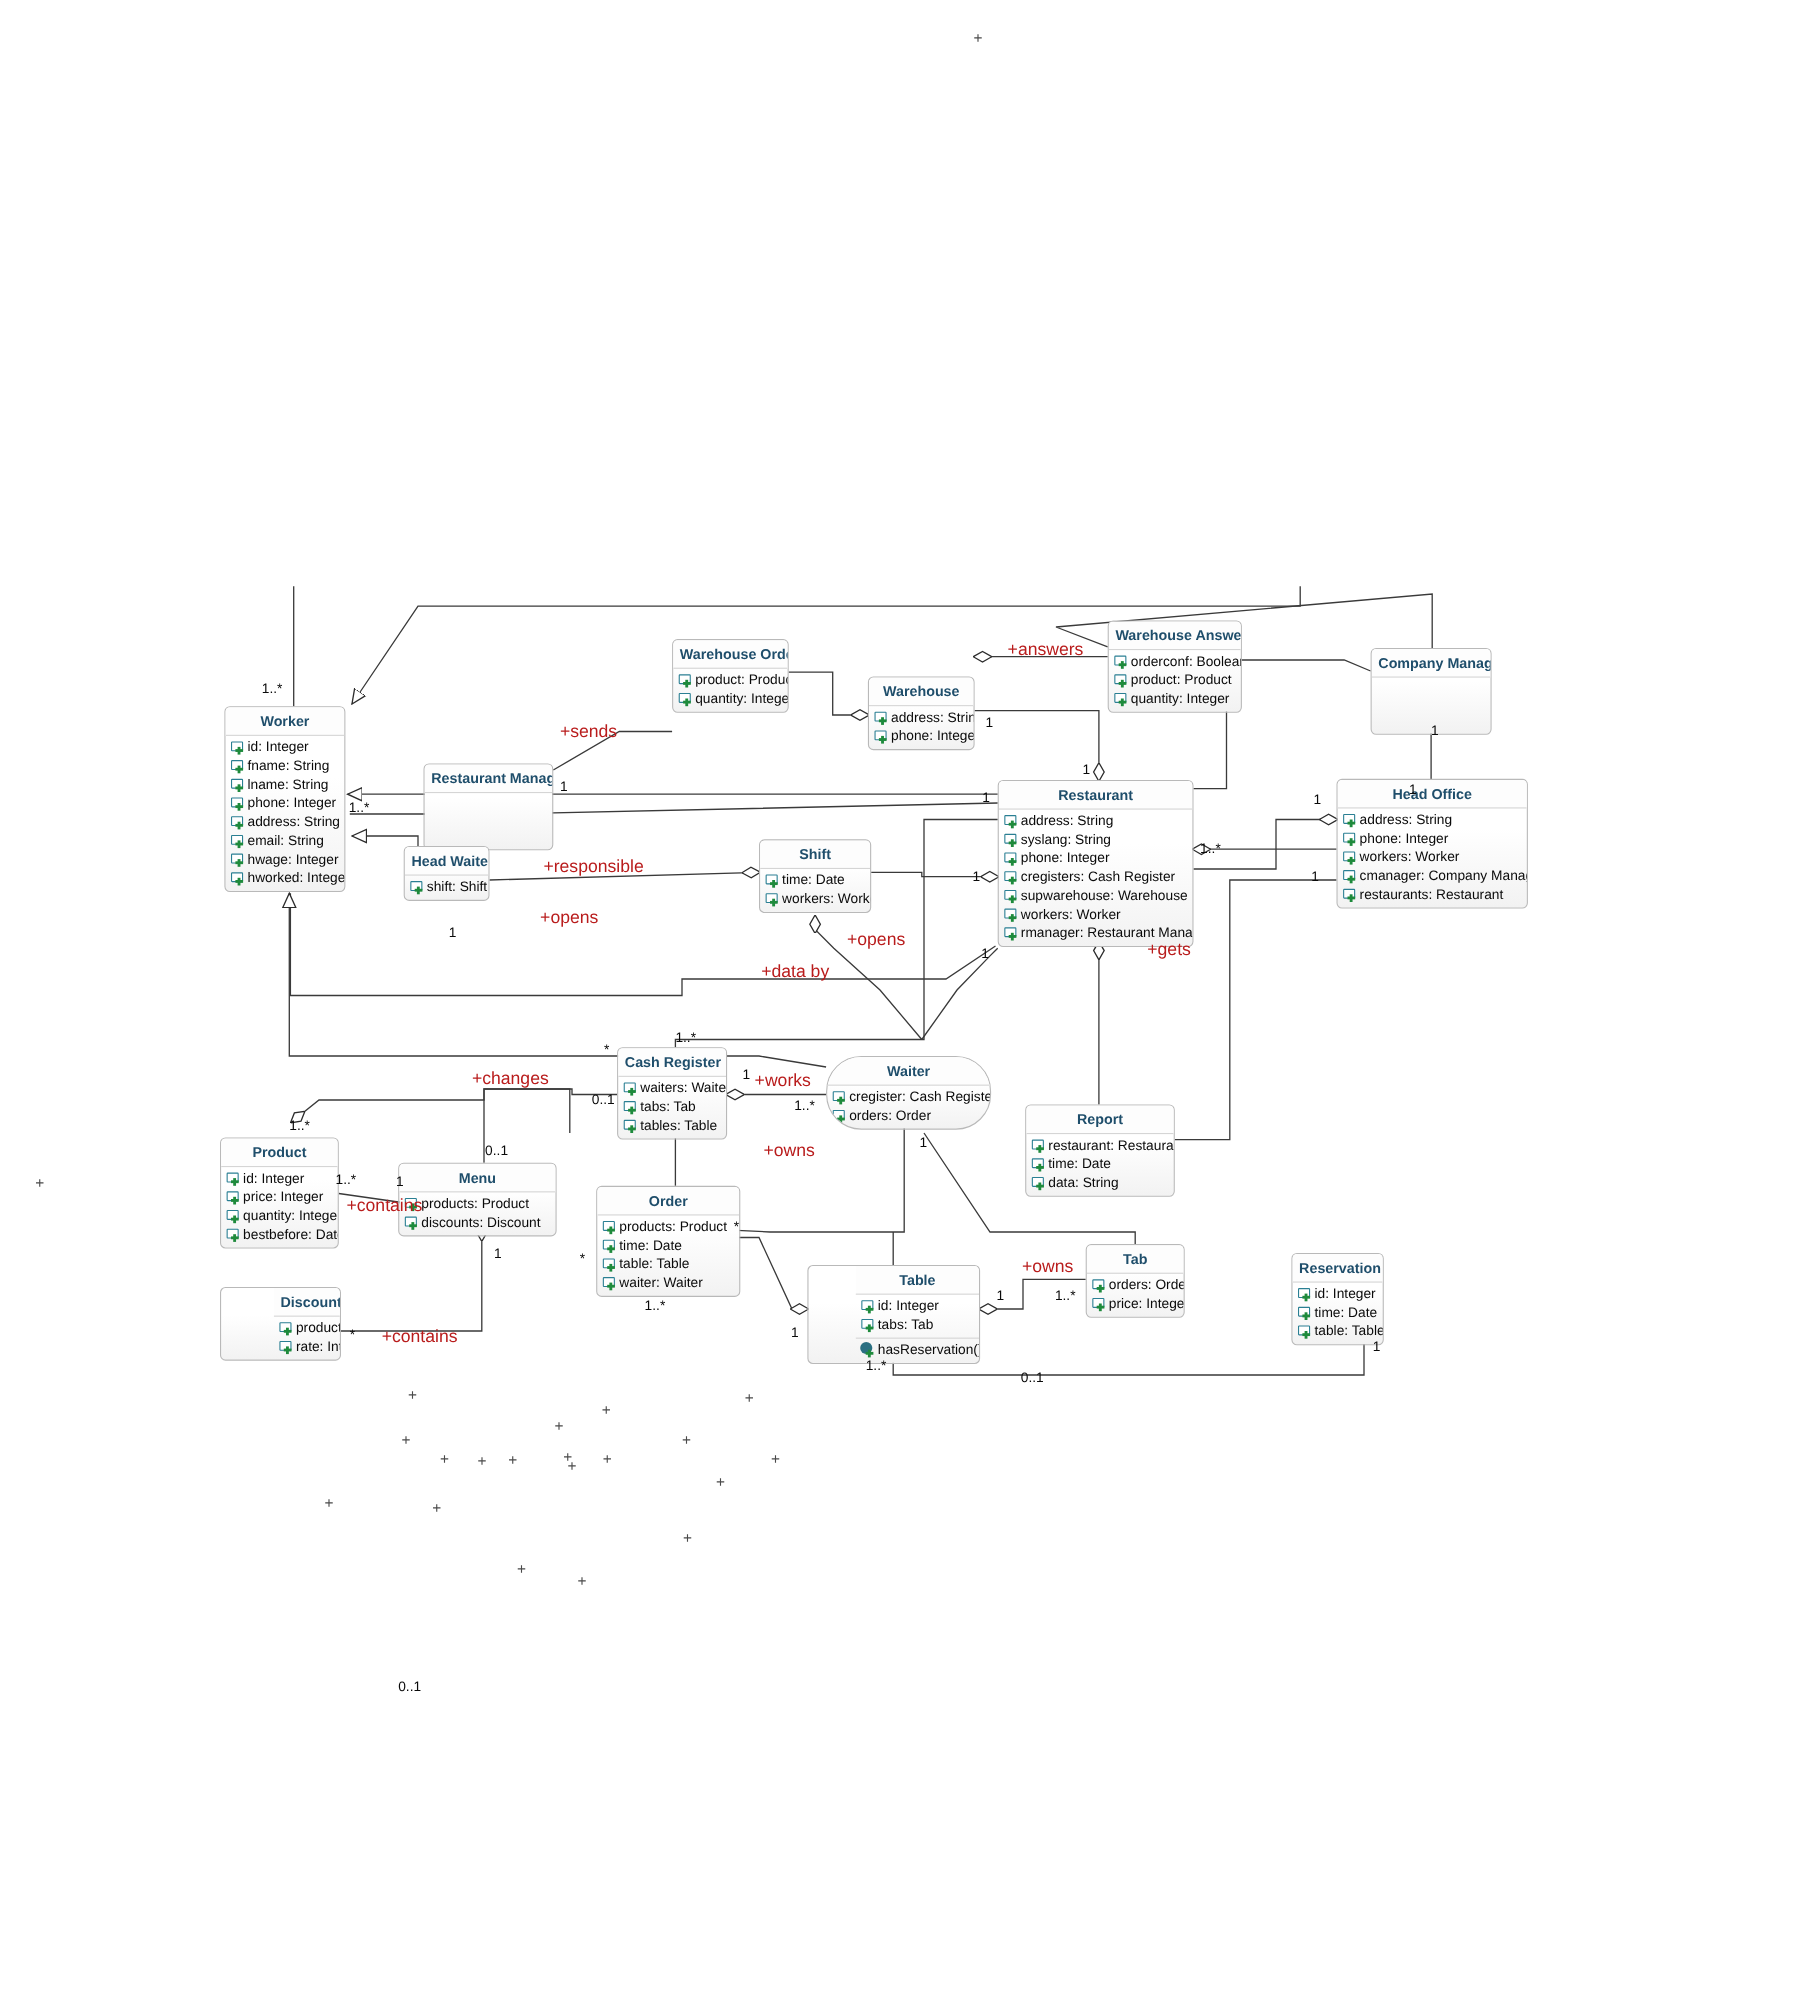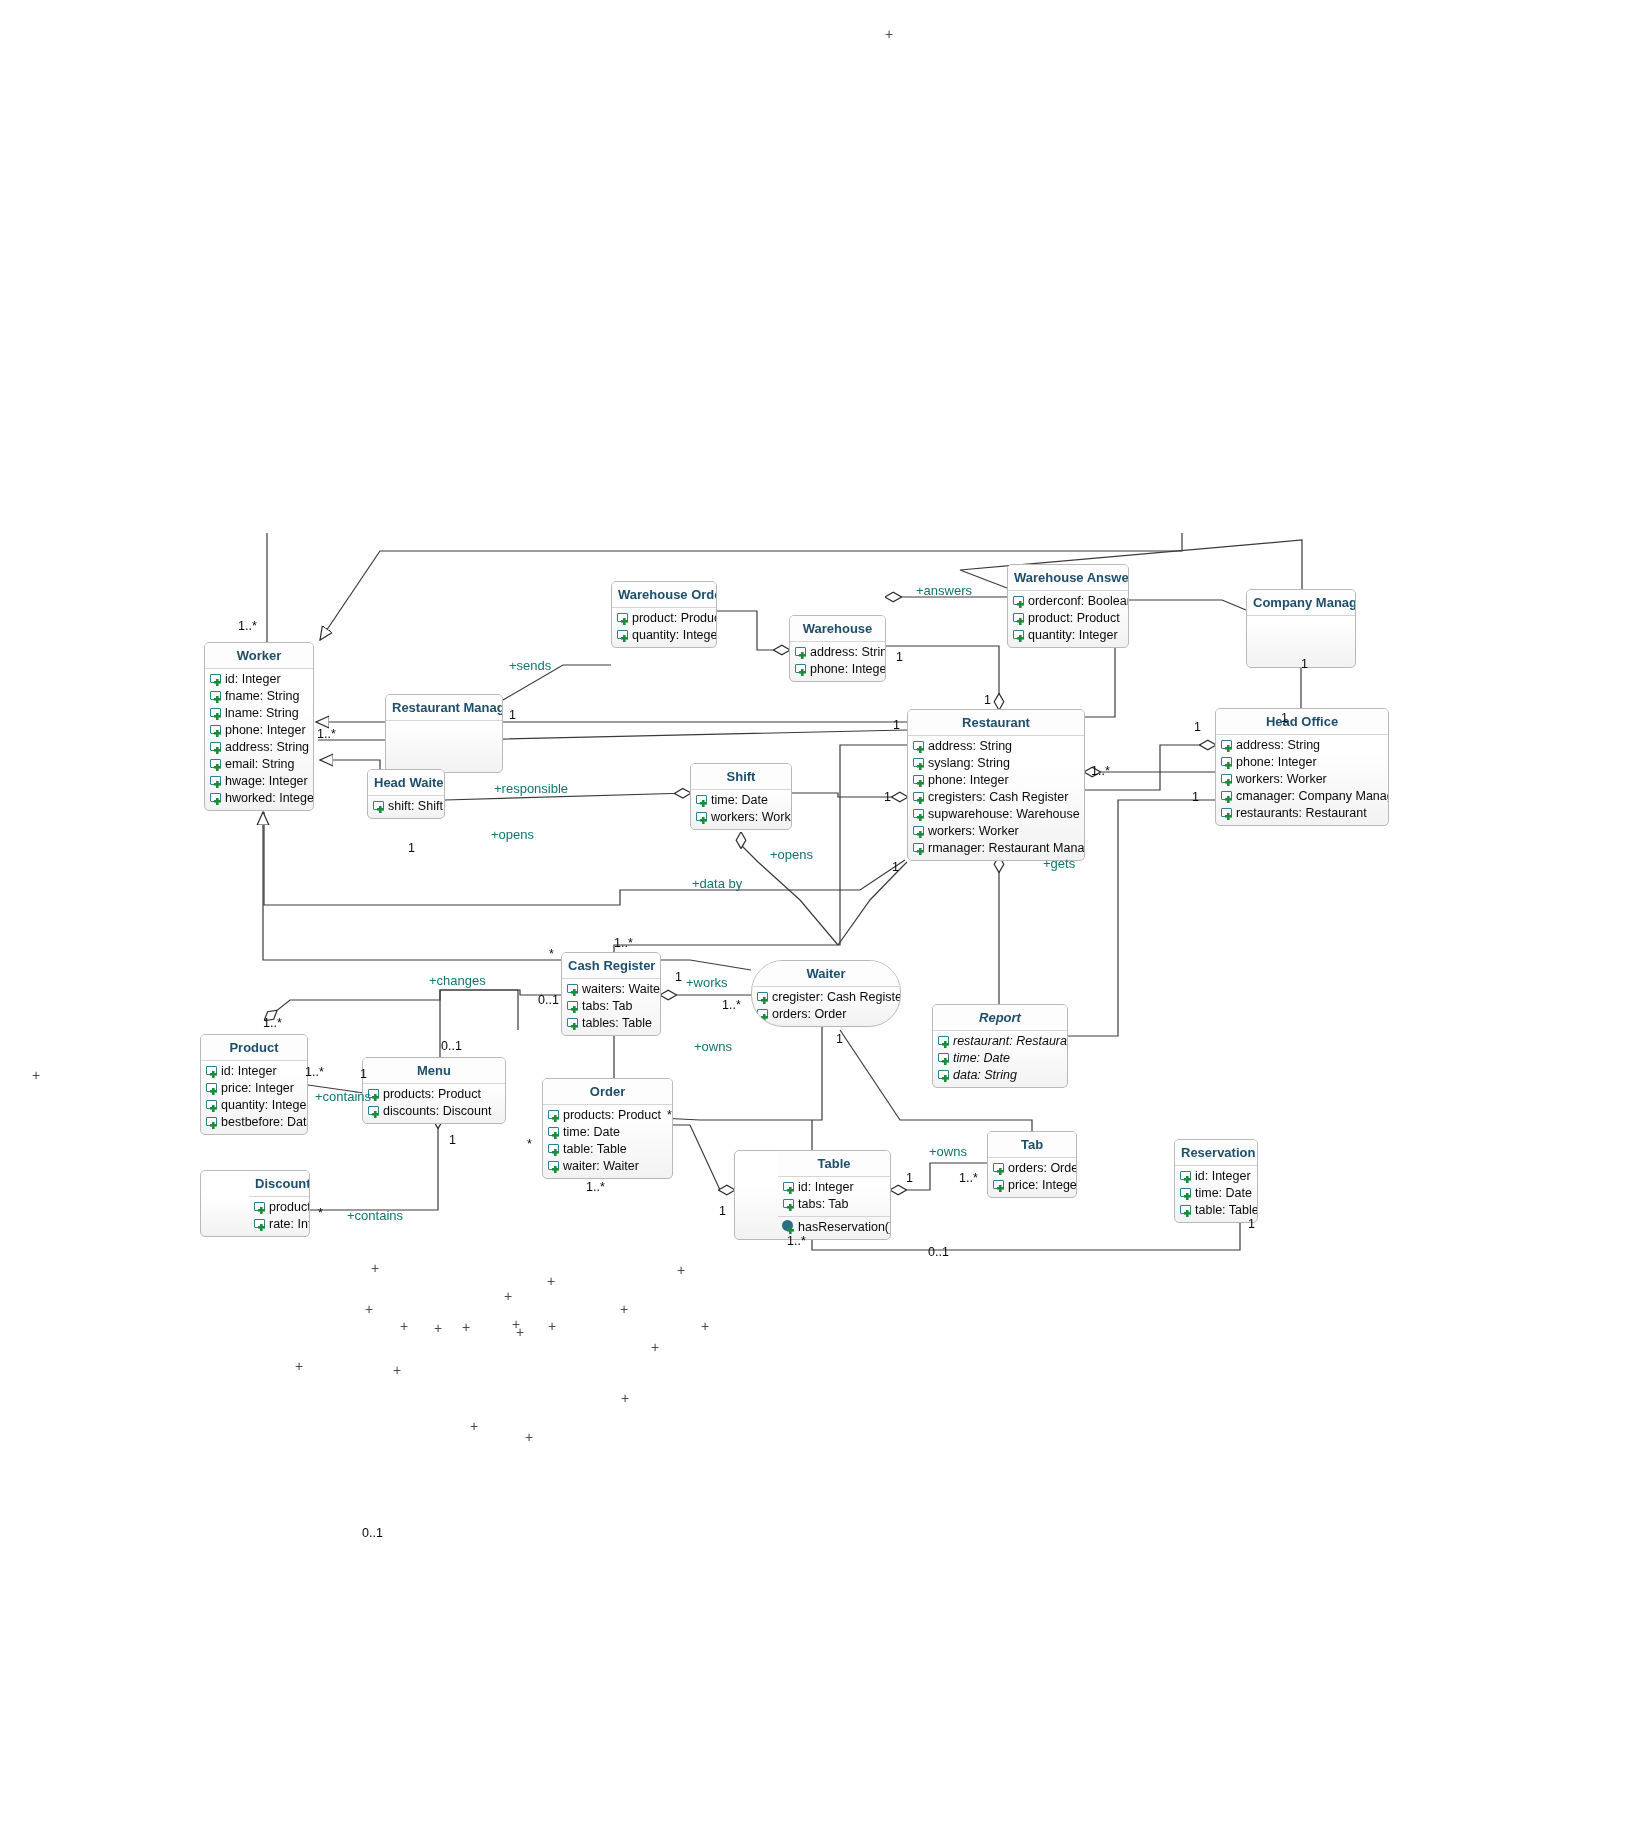"+answers" .edge-label { color: #0f766e -> #b91c1c; font-size: 13px -> 16px }
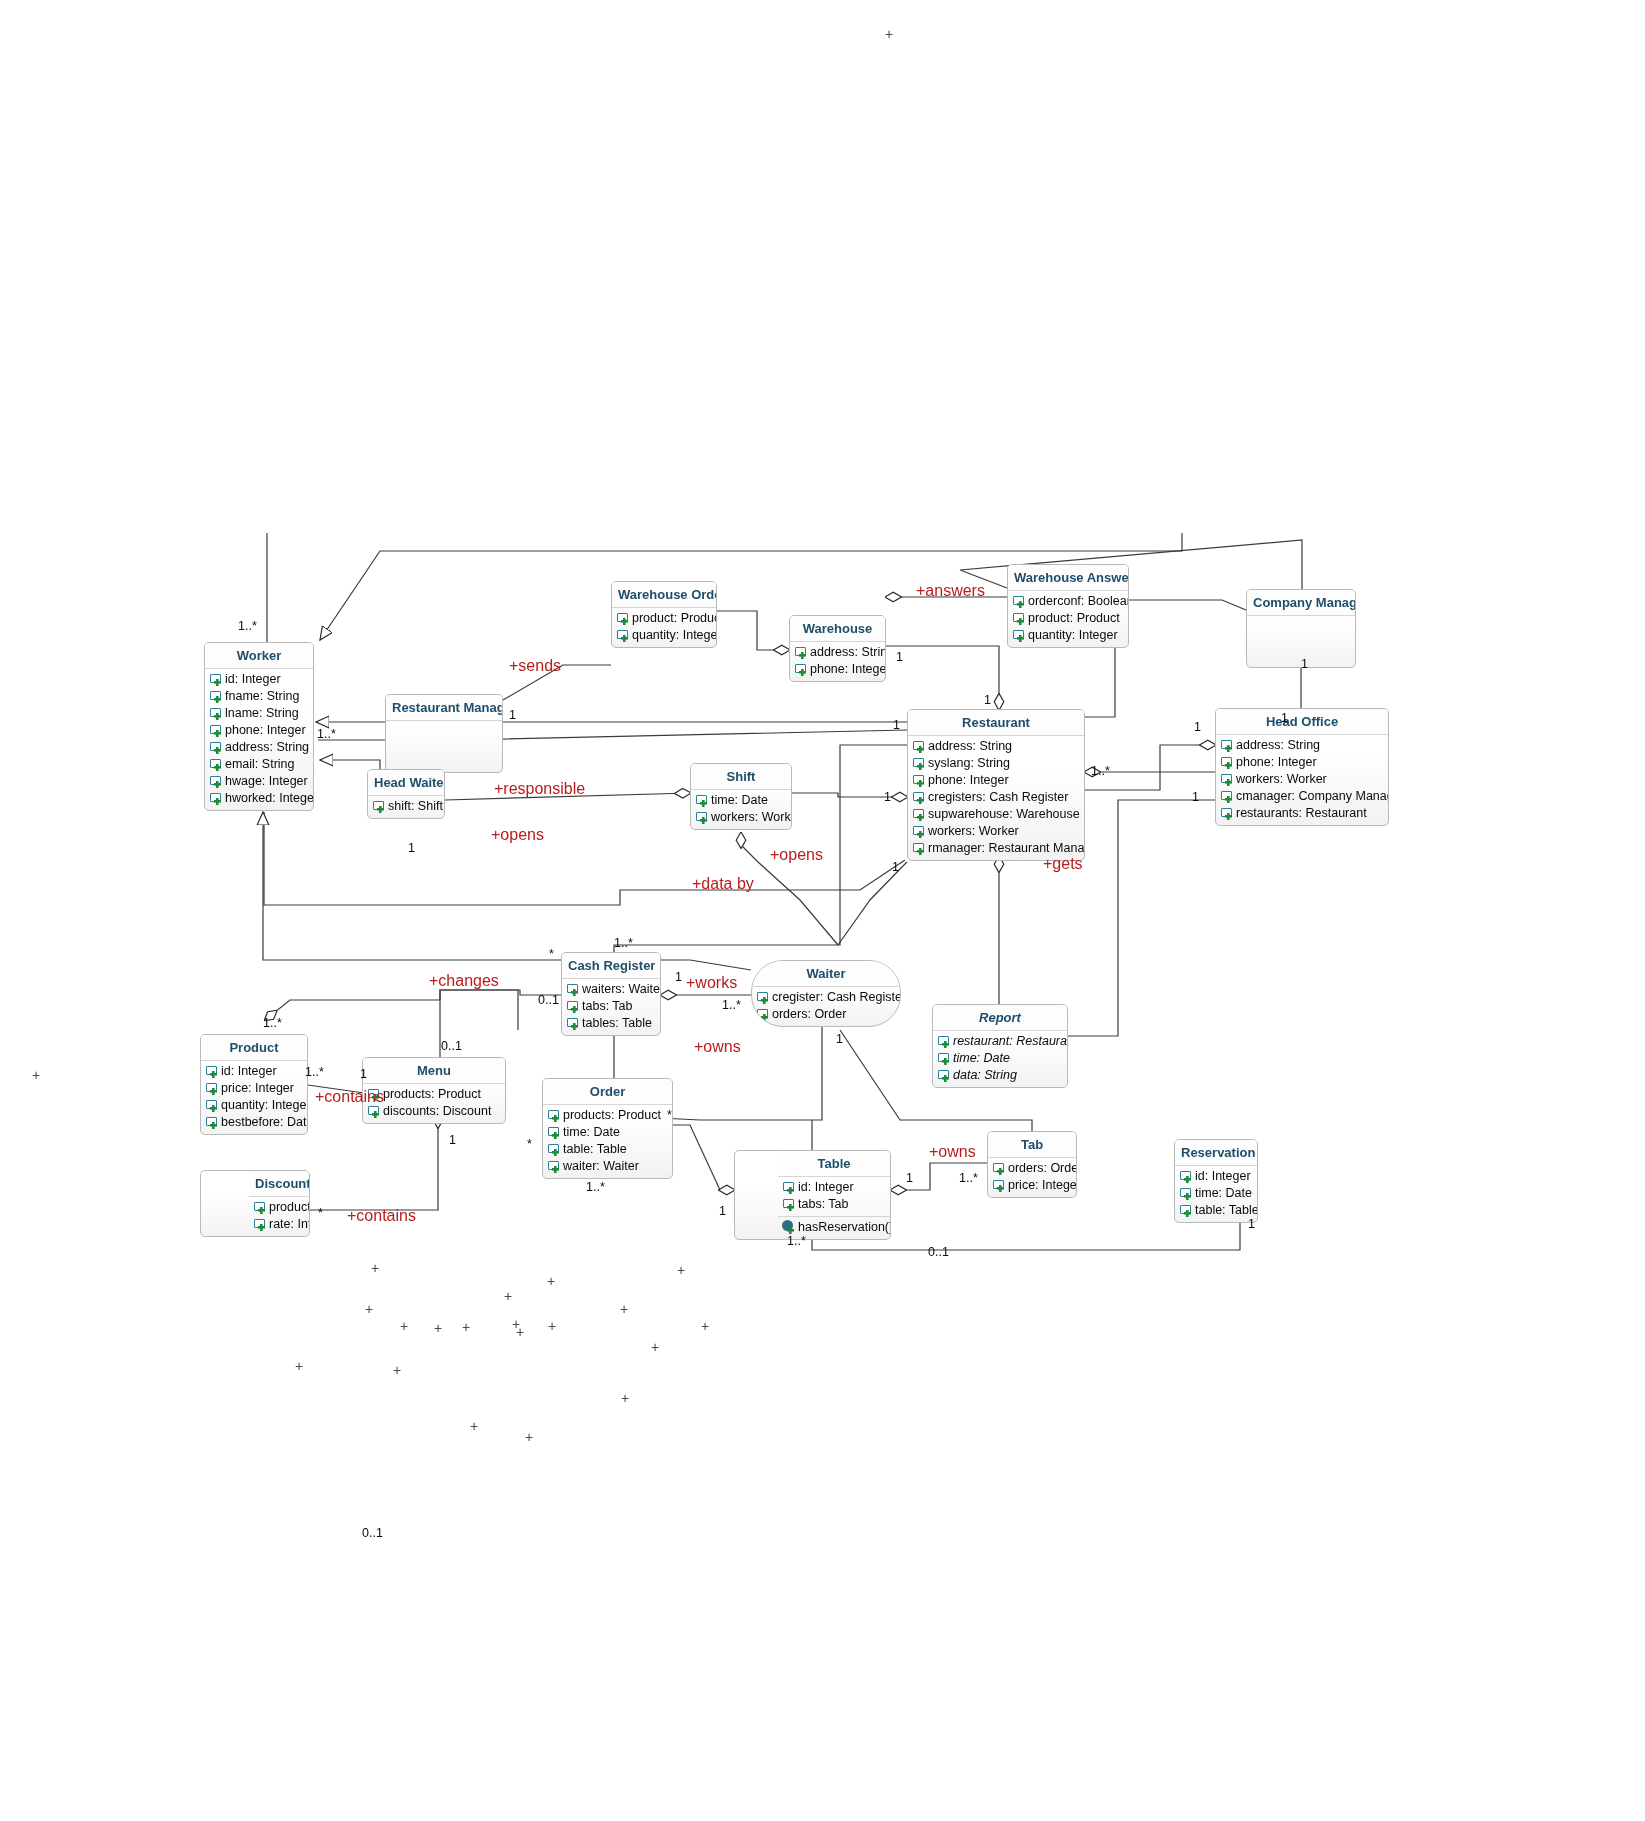"Report" div.uml-class { font-style: italic -> none }
